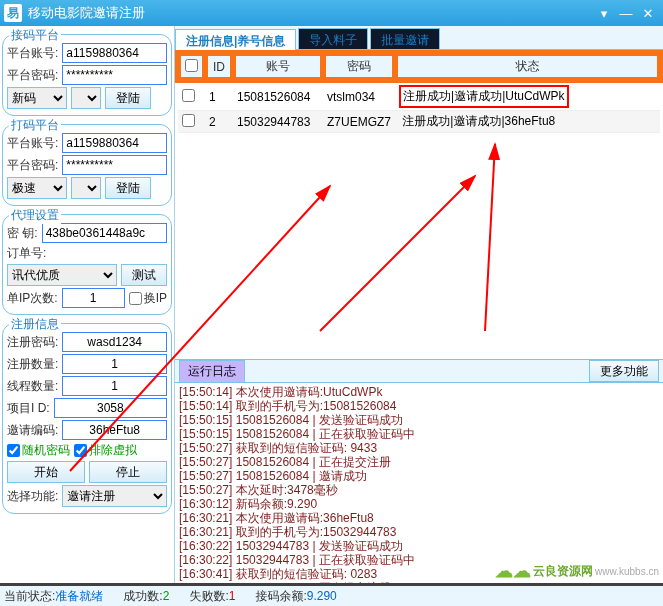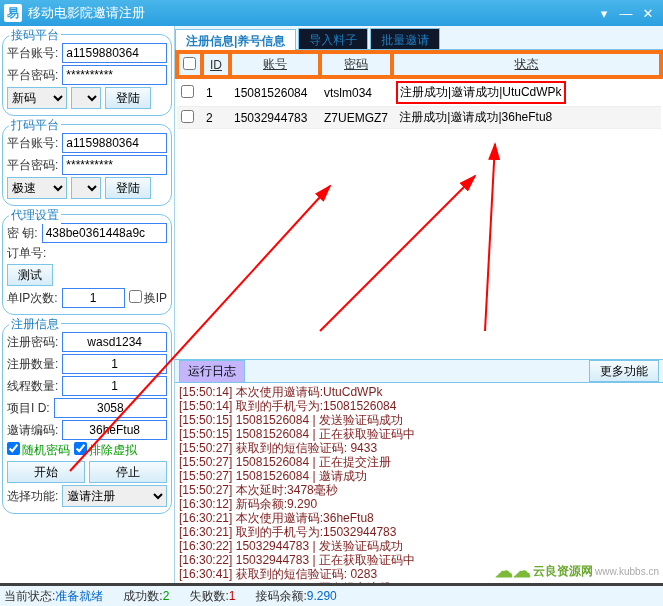"ID" th { border: 4px solid #f97316 -> 6px solid #f97316; text-decoration: underline -> none }
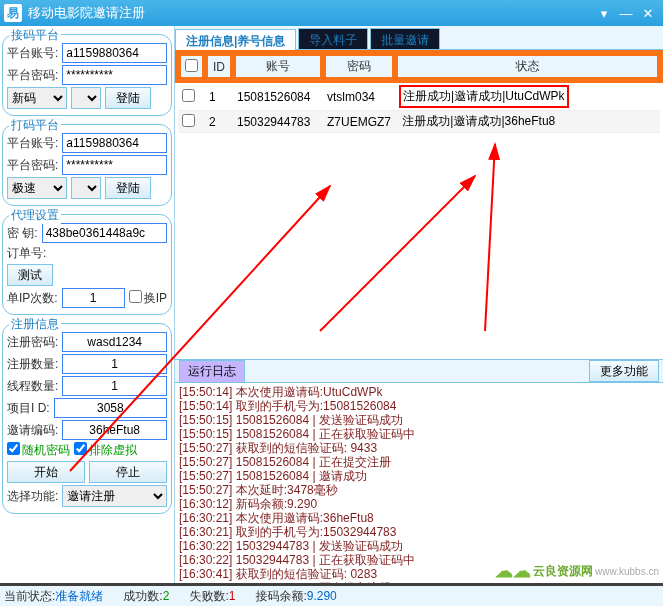"讯代优质" select.small { html: none -> <select><option>讯代优质</option></select> }
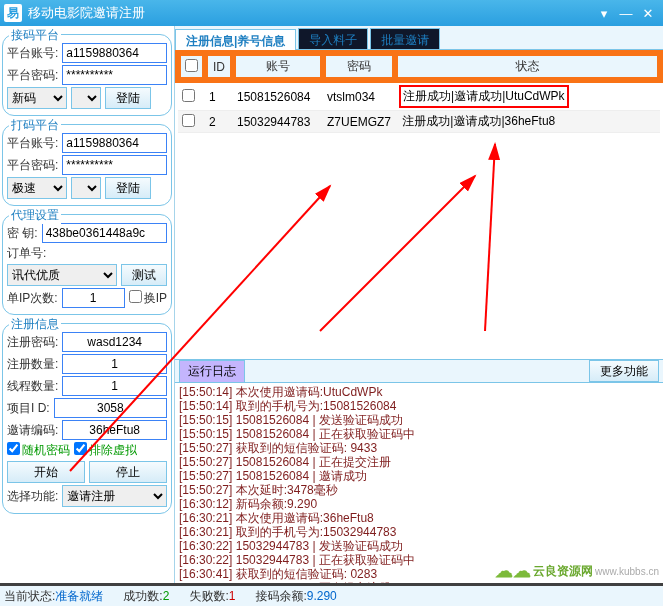"换IP" .check { align-items: flex-start -> center }
